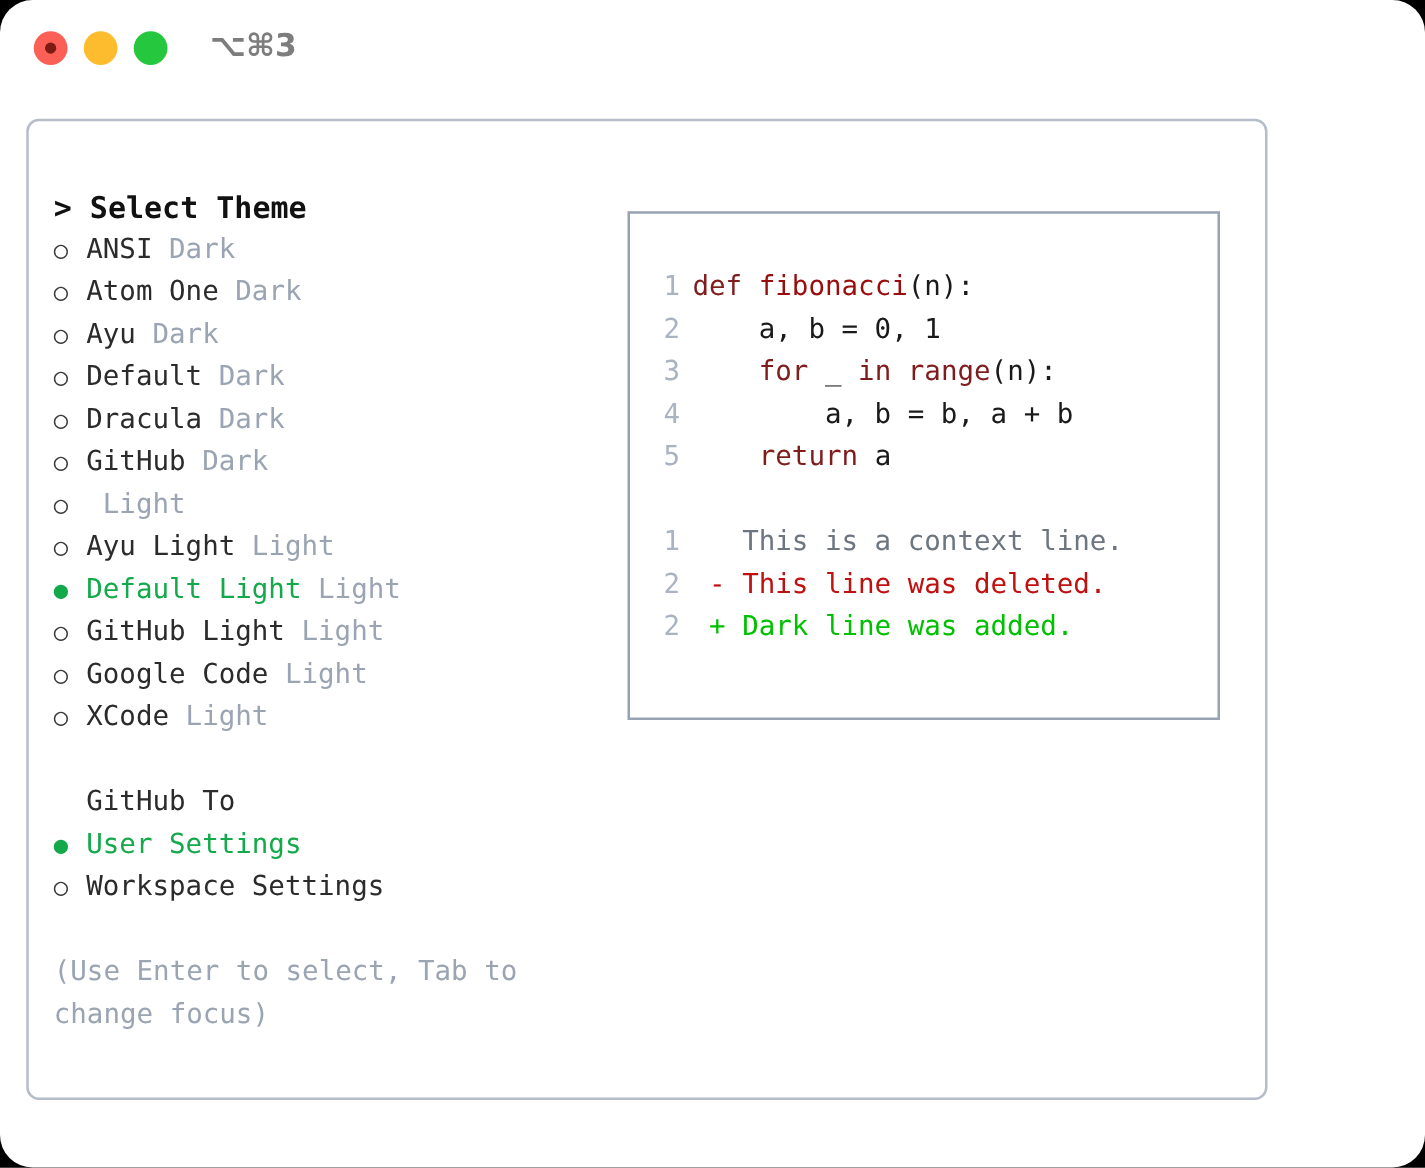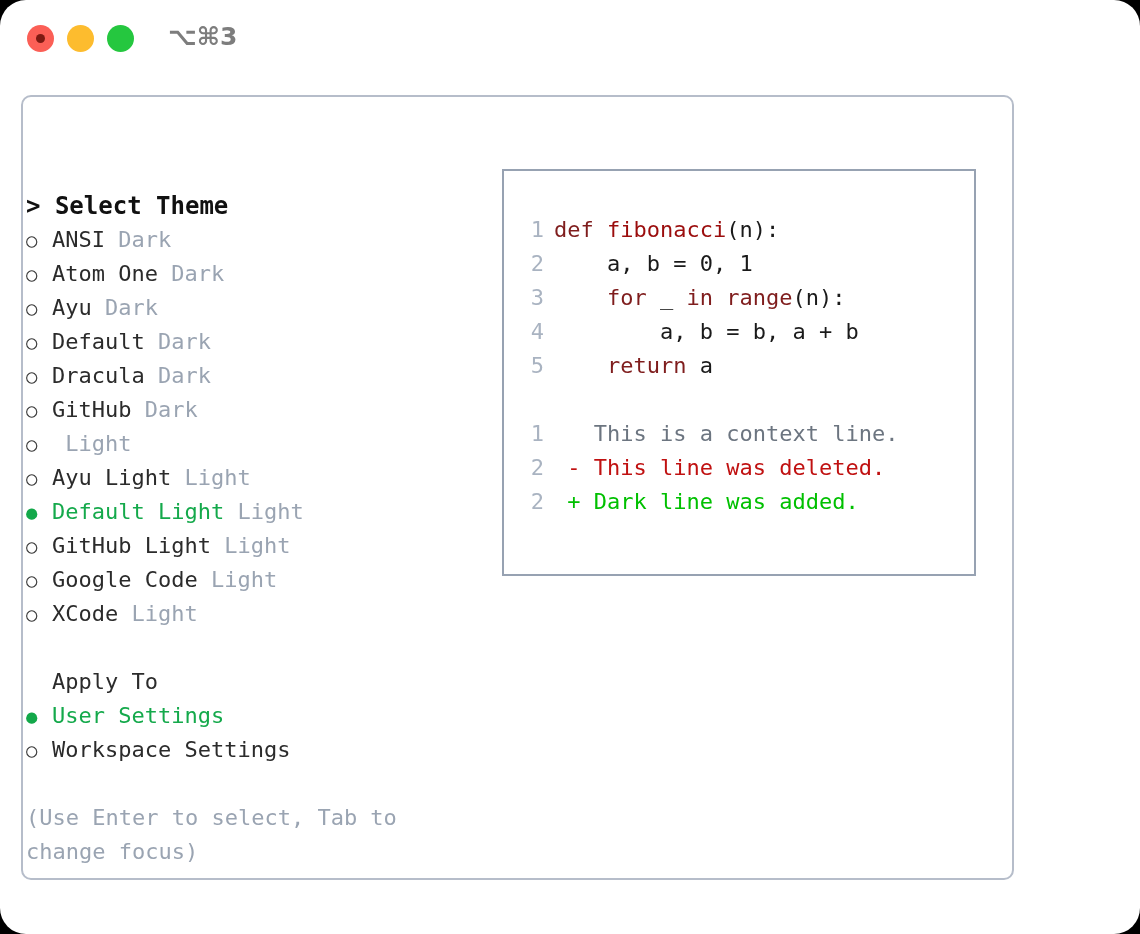"> Select Theme" .left-col { left: 3px -> 20px; margin-top: 40px -> none }
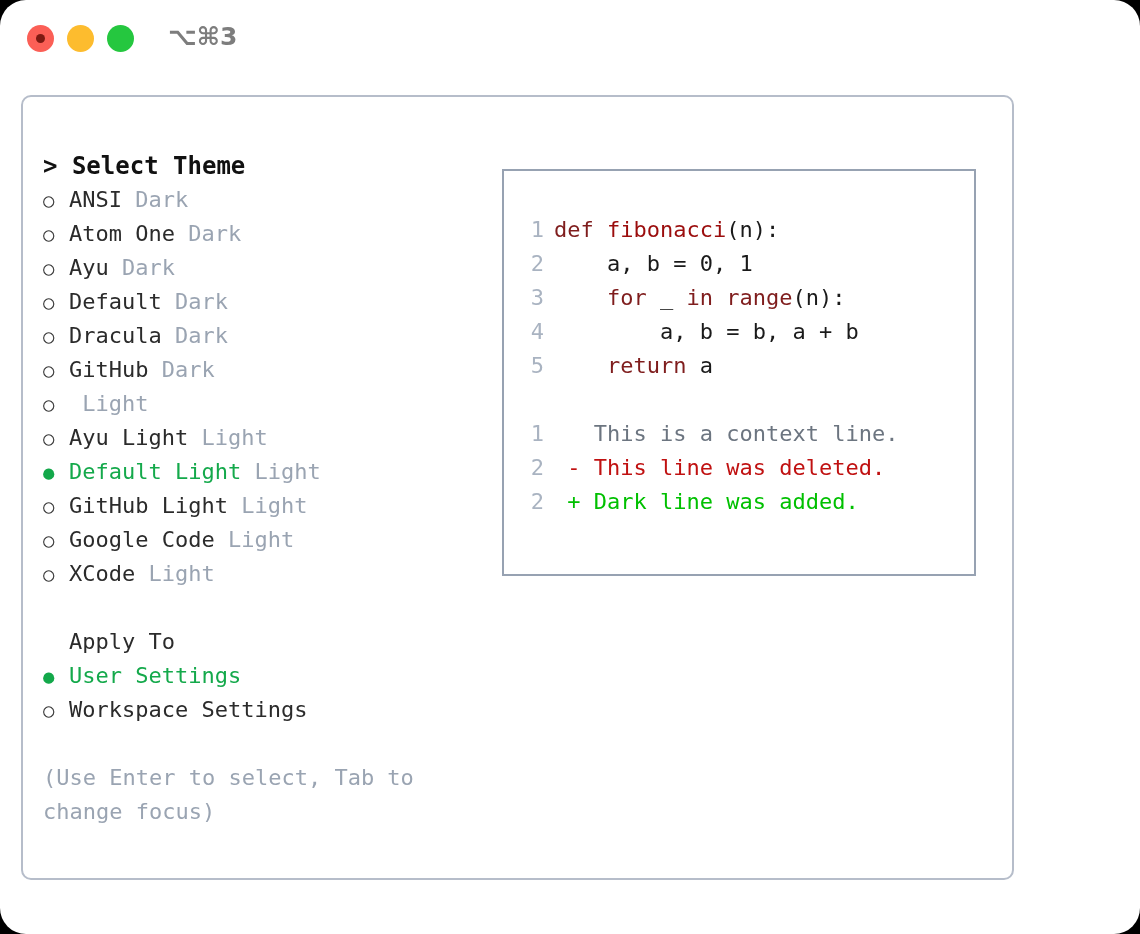"Apply To" div.apply-heading { text: Apply -> GitHub }
